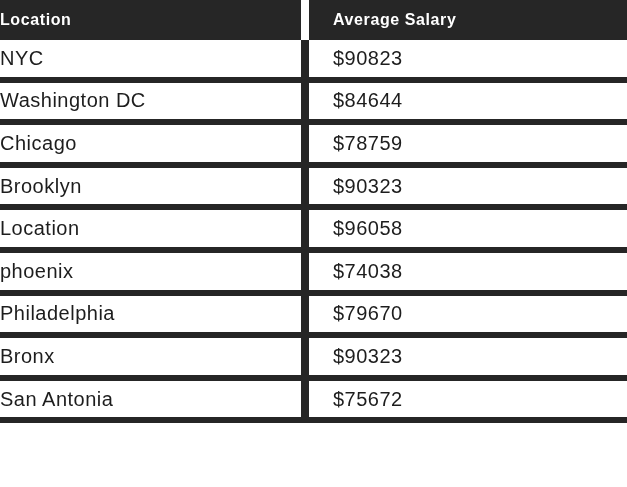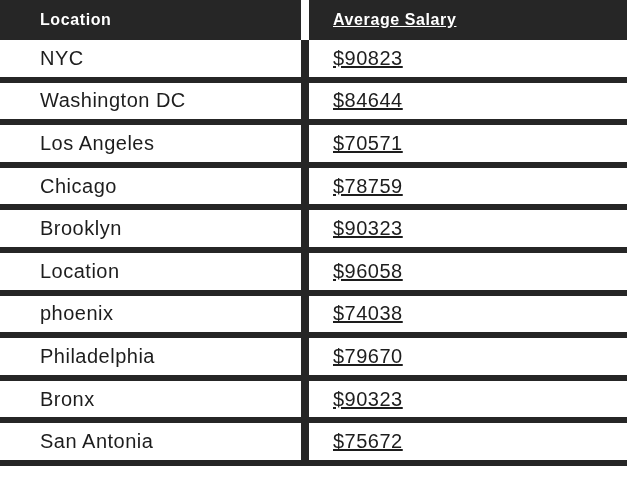"Location" .c1 { padding-left: 40px -> none }
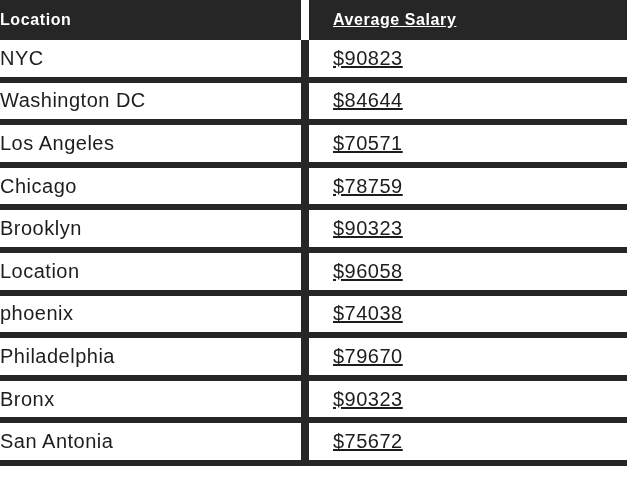"Average Salary" .c2 { text-decoration: underline -> none }
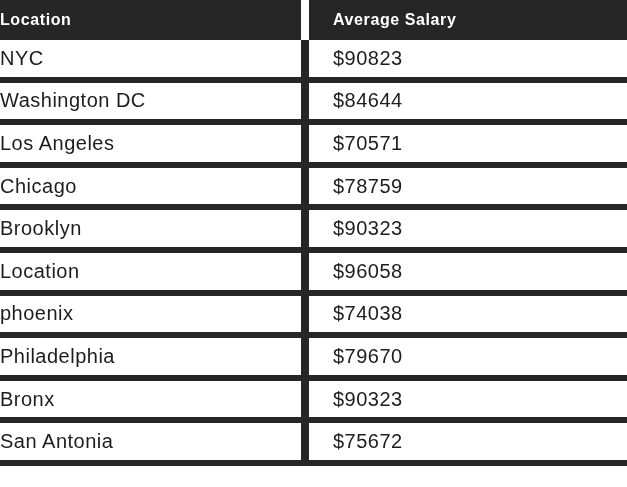"Los Angeles" div.row { html: <div> <div>Los Angeles</div> <div></div> <div>$70571</div> </div> -> none }
